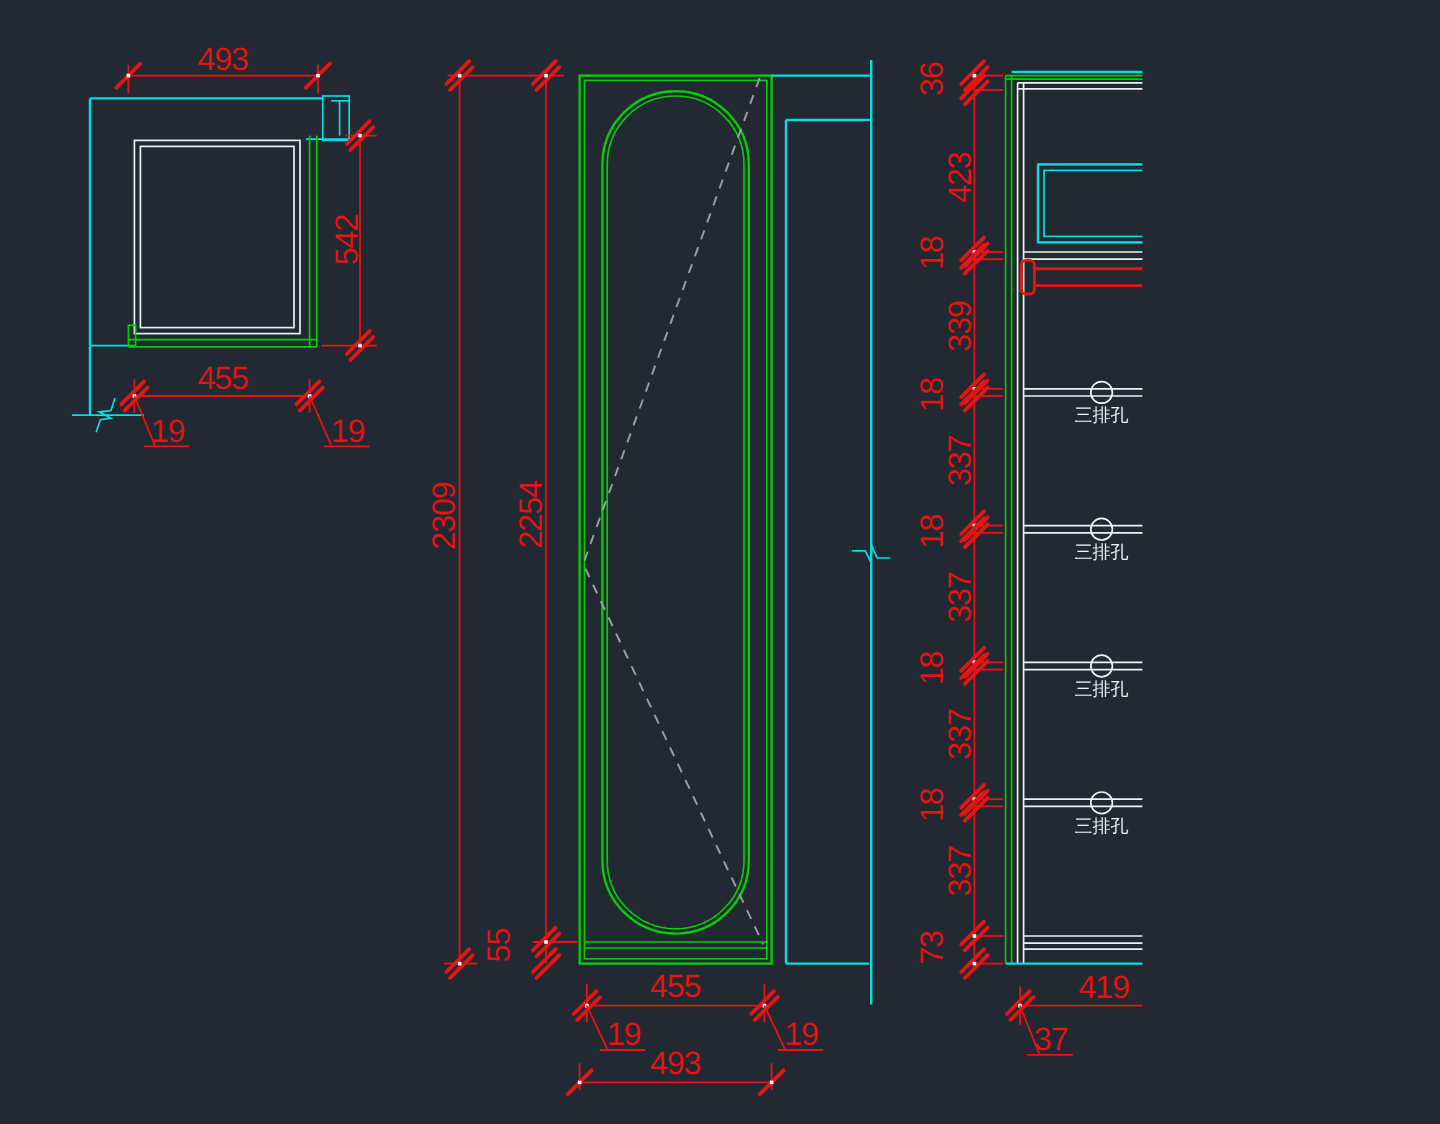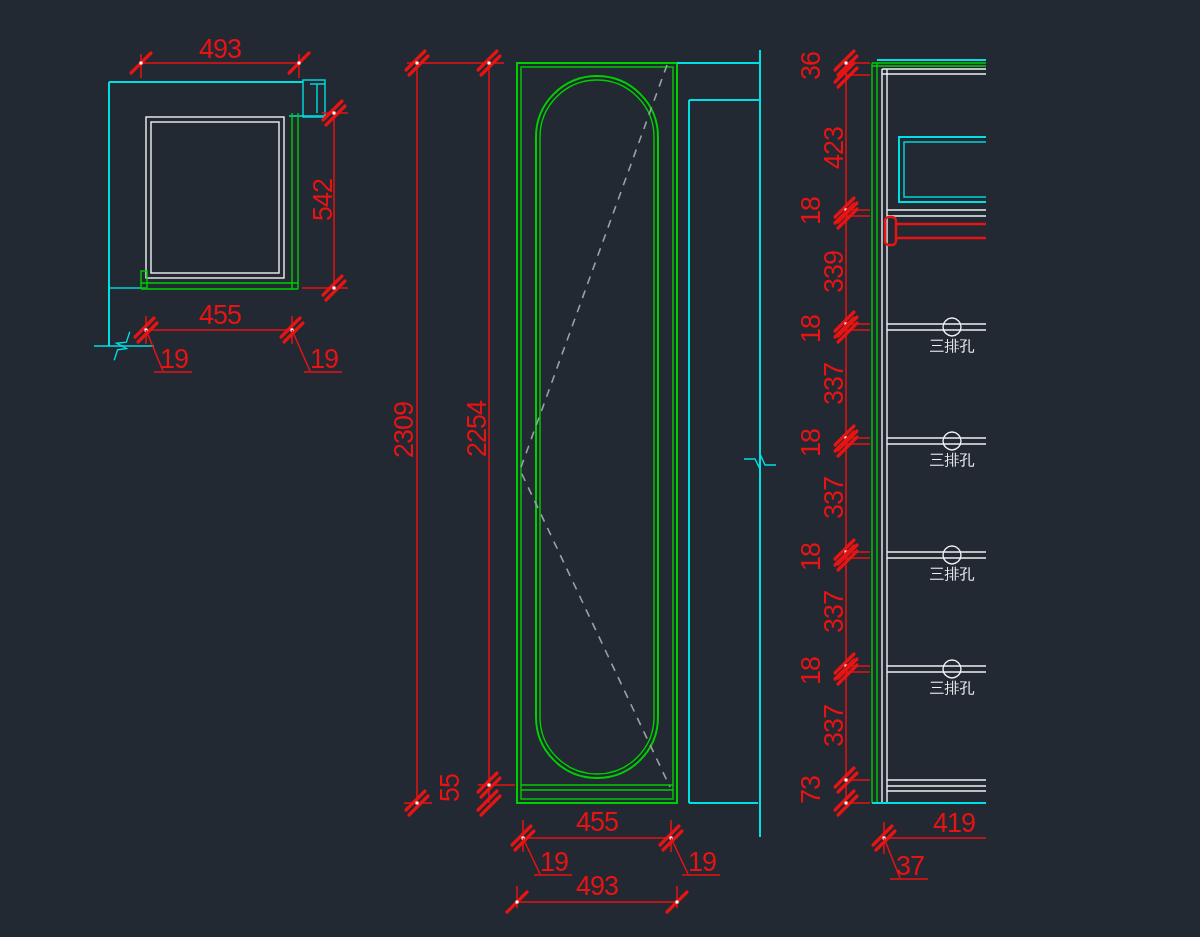"493" .stage { margin-left: 34px -> none }
